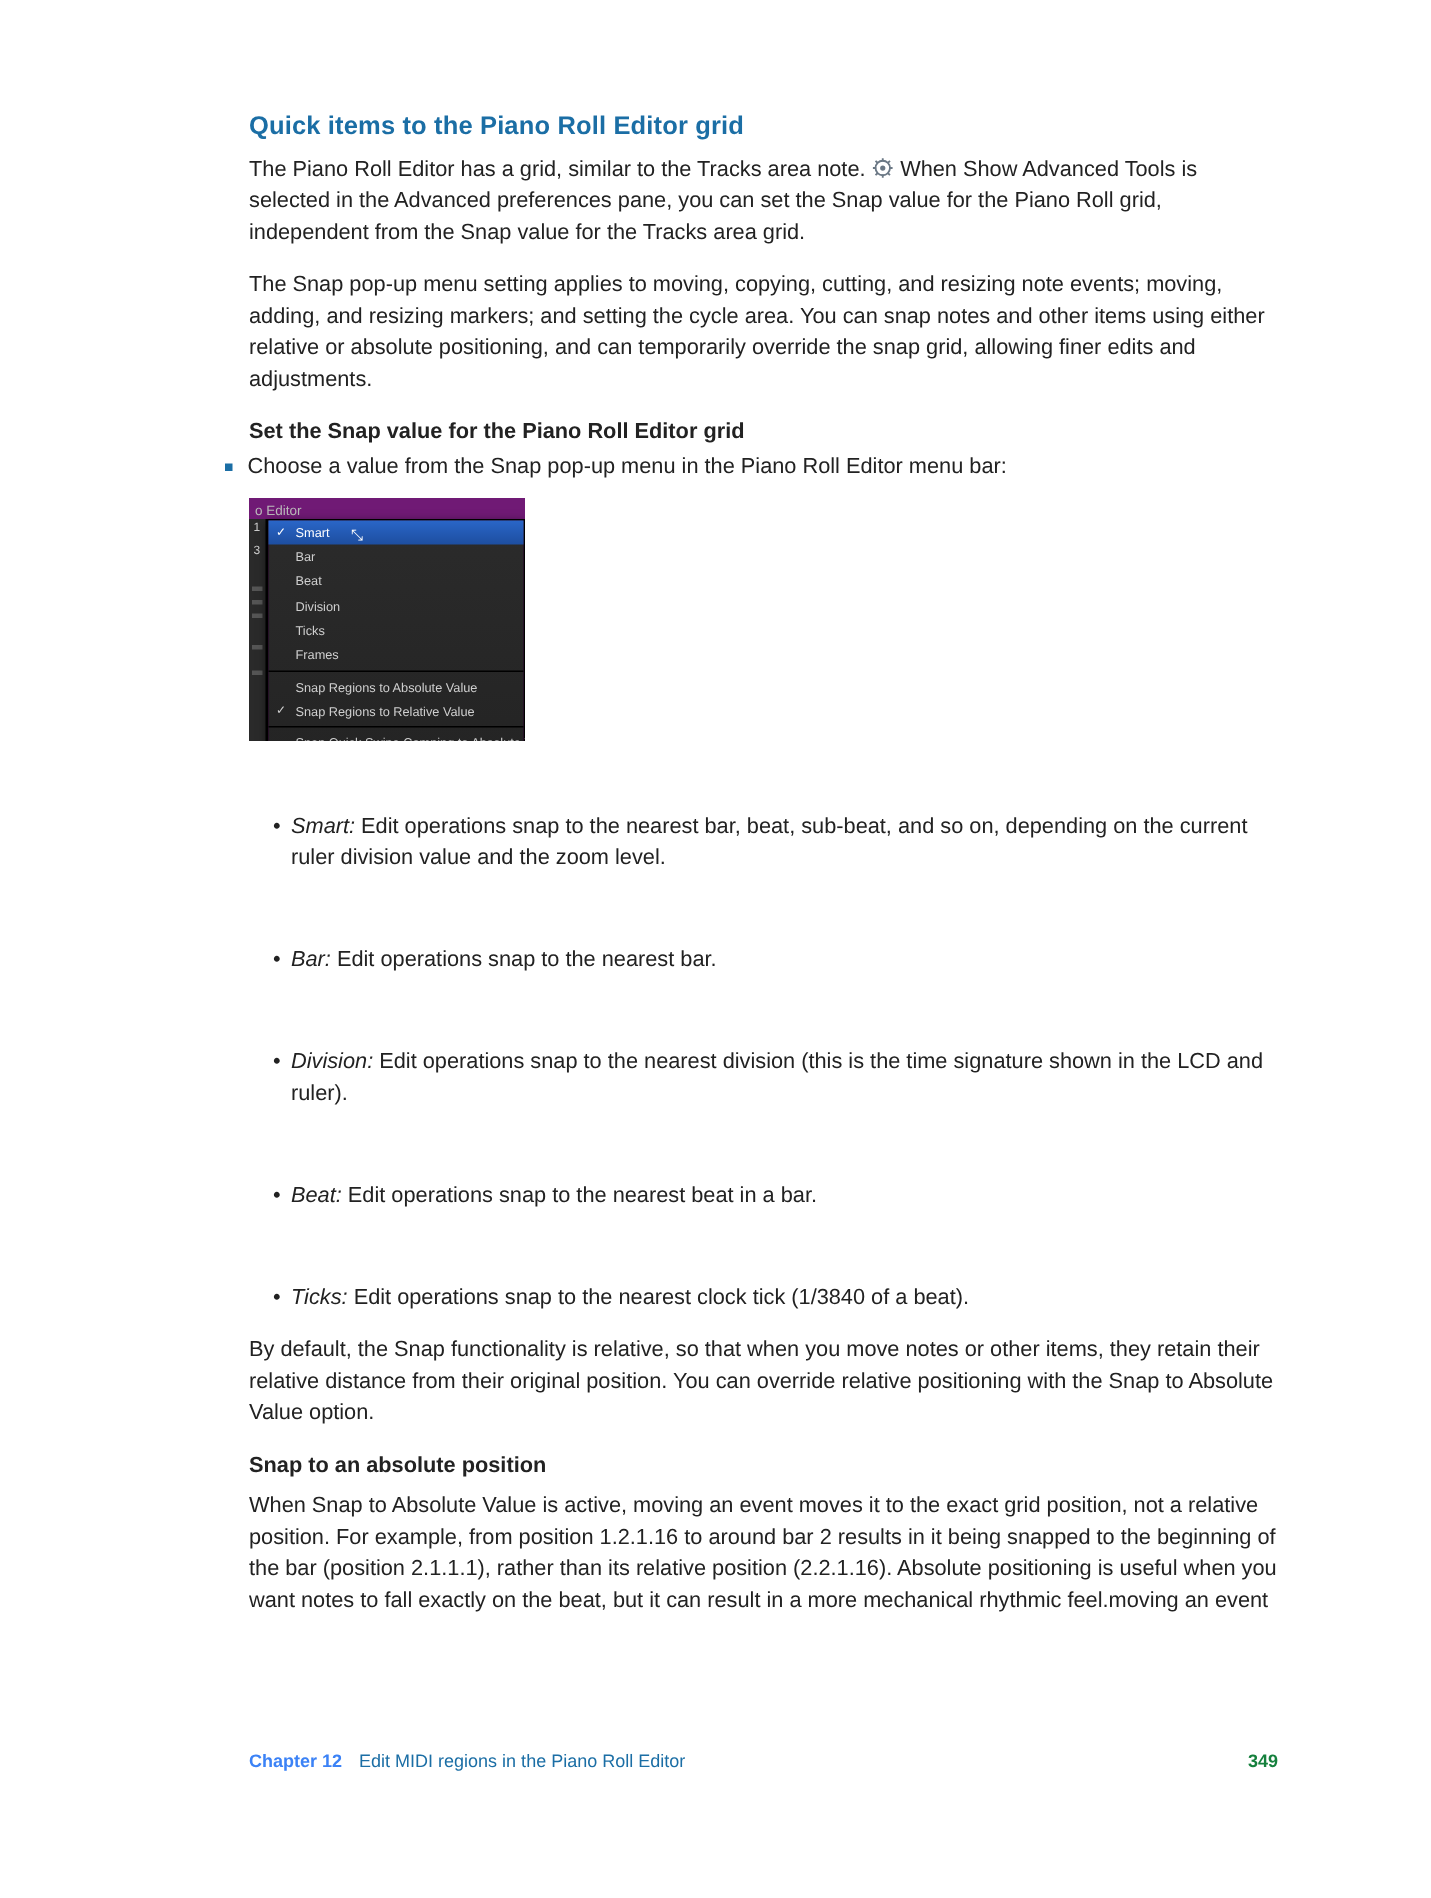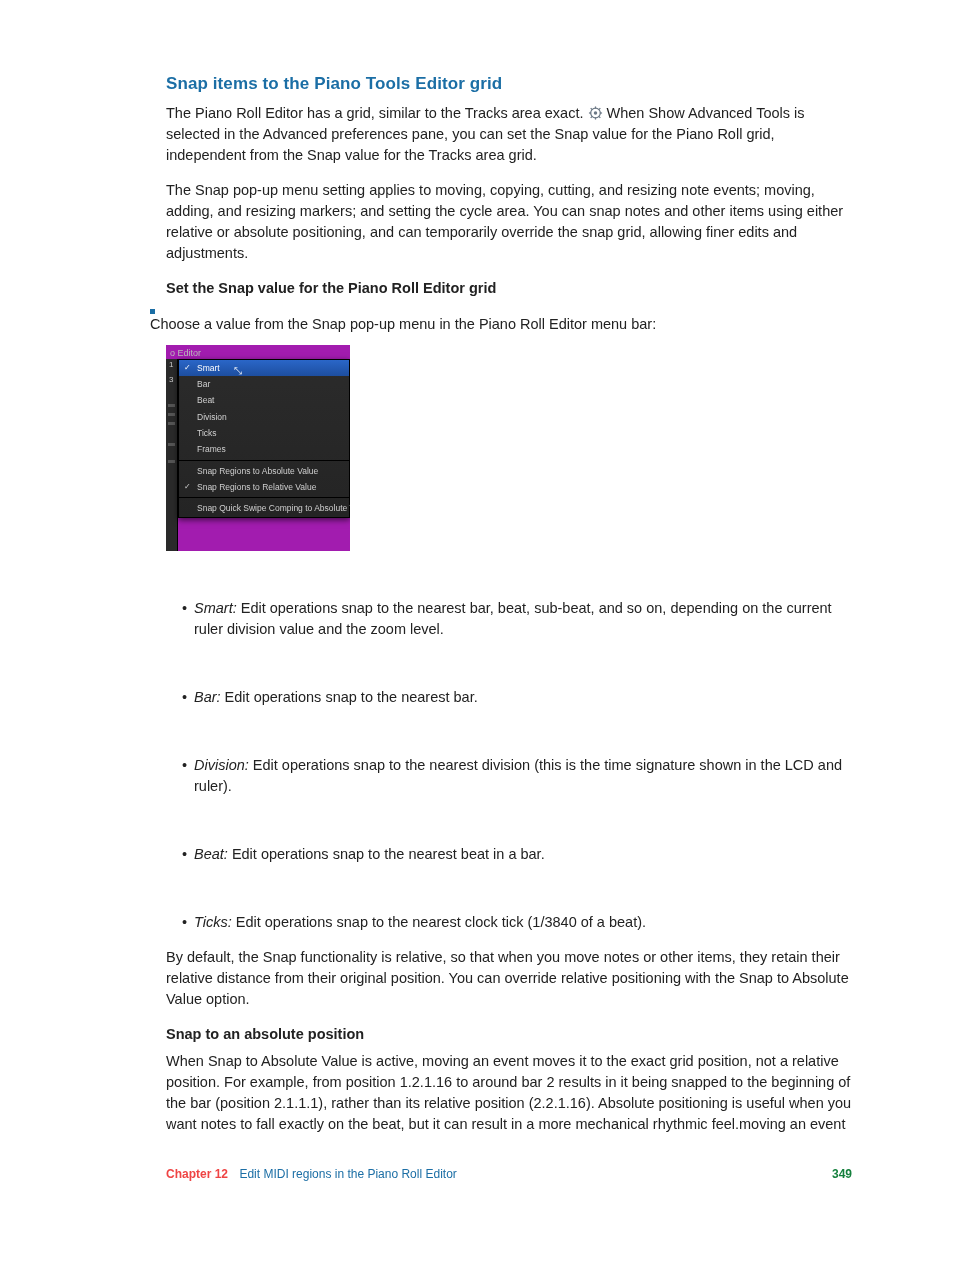"Snap items to the Piano" h2.section-title { text: Snap items to the Piano Tools -> Quick items to the Piano Roll }
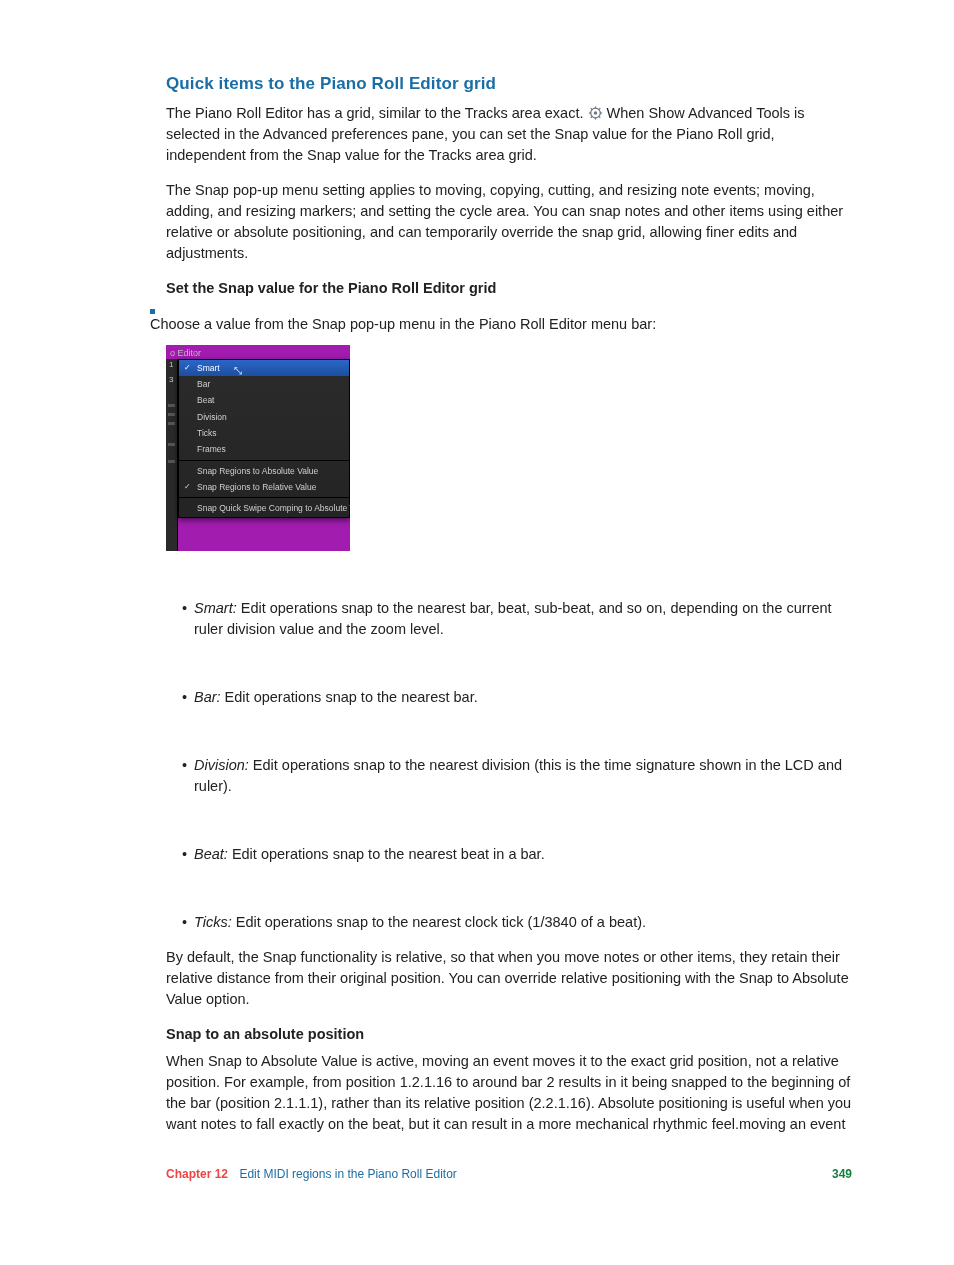"The Piano Roll Editor has" span { text: exact -> note }
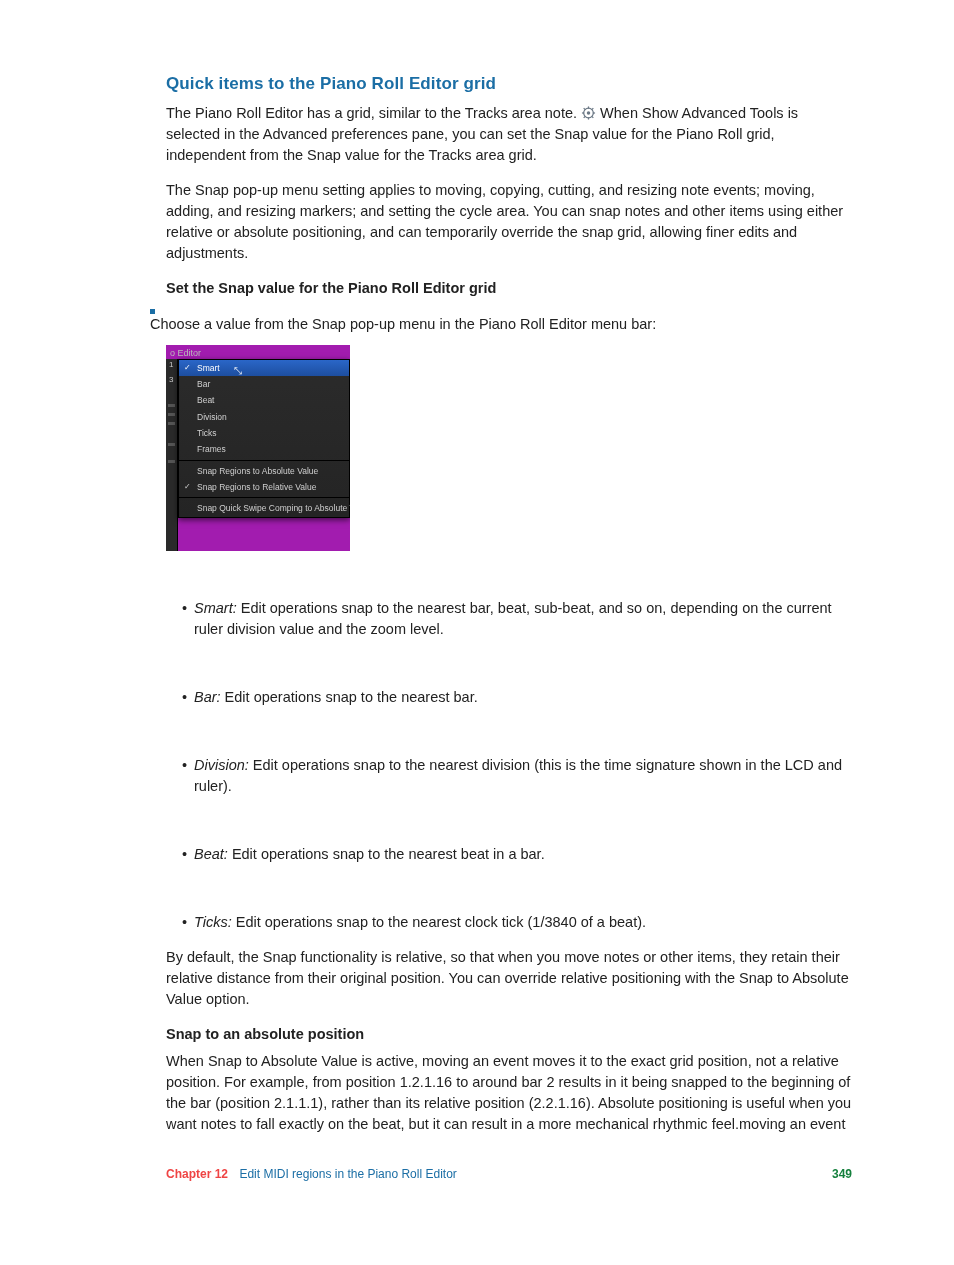"Choose a value from the" .square-bullet-row { flex-direction: column -> none }
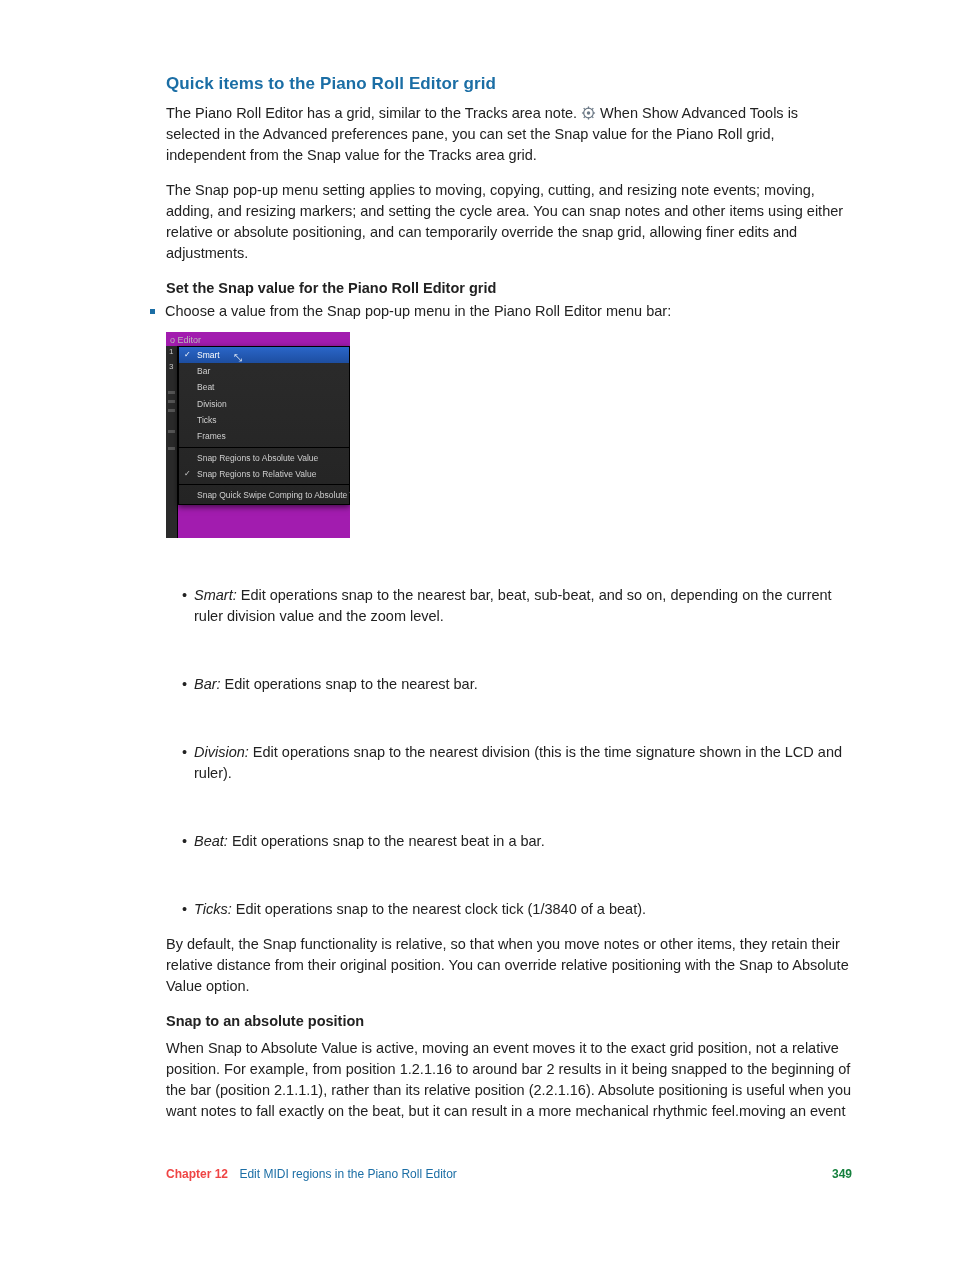"o Editor" .screenshot { background: #a21caf -> #701a75; height: 206px -> 162px }
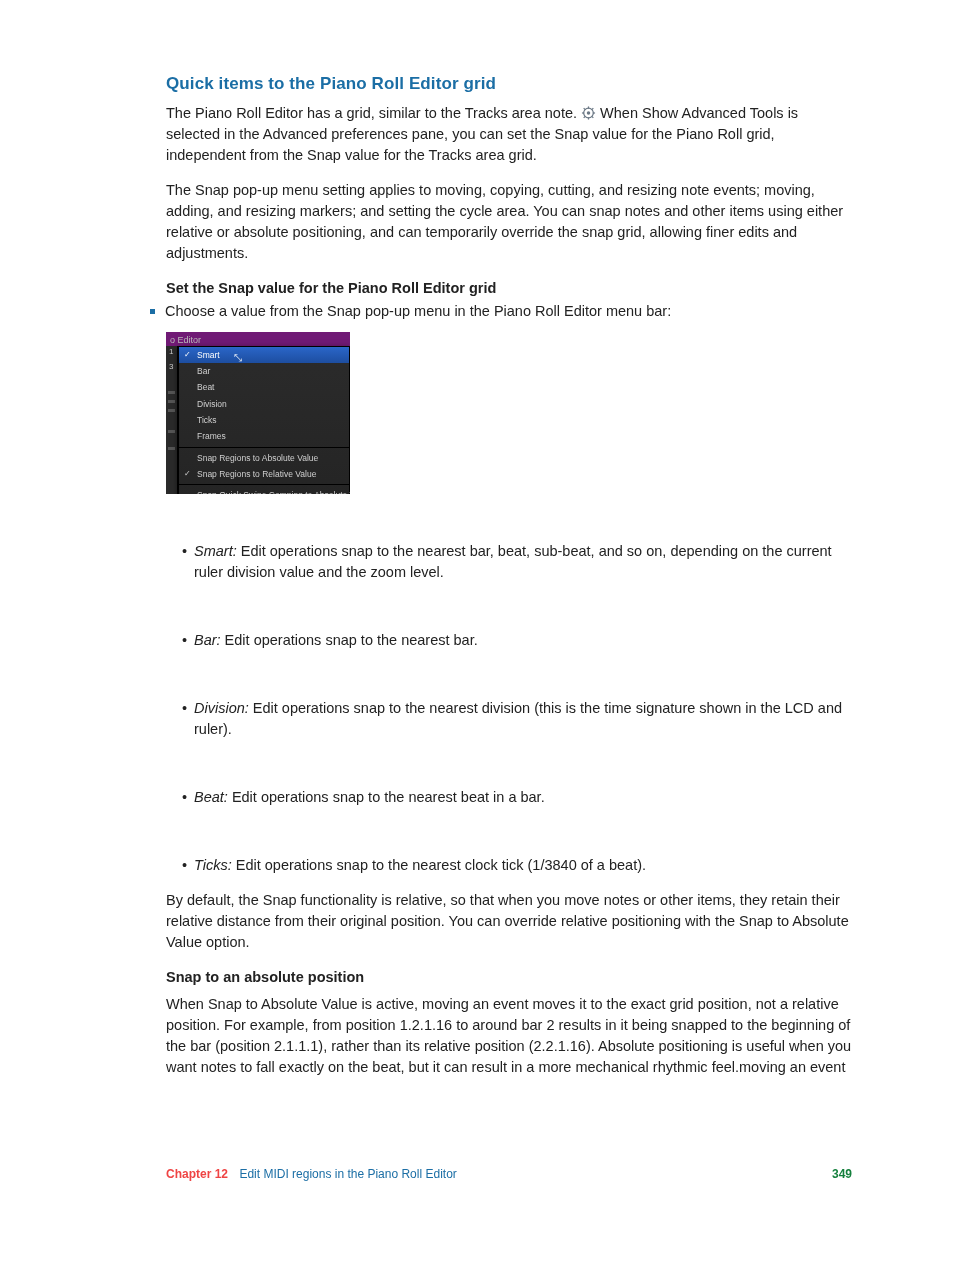"Chapter 12" .footer .chap-label { color: #ef4444 -> #3b82f6 }
